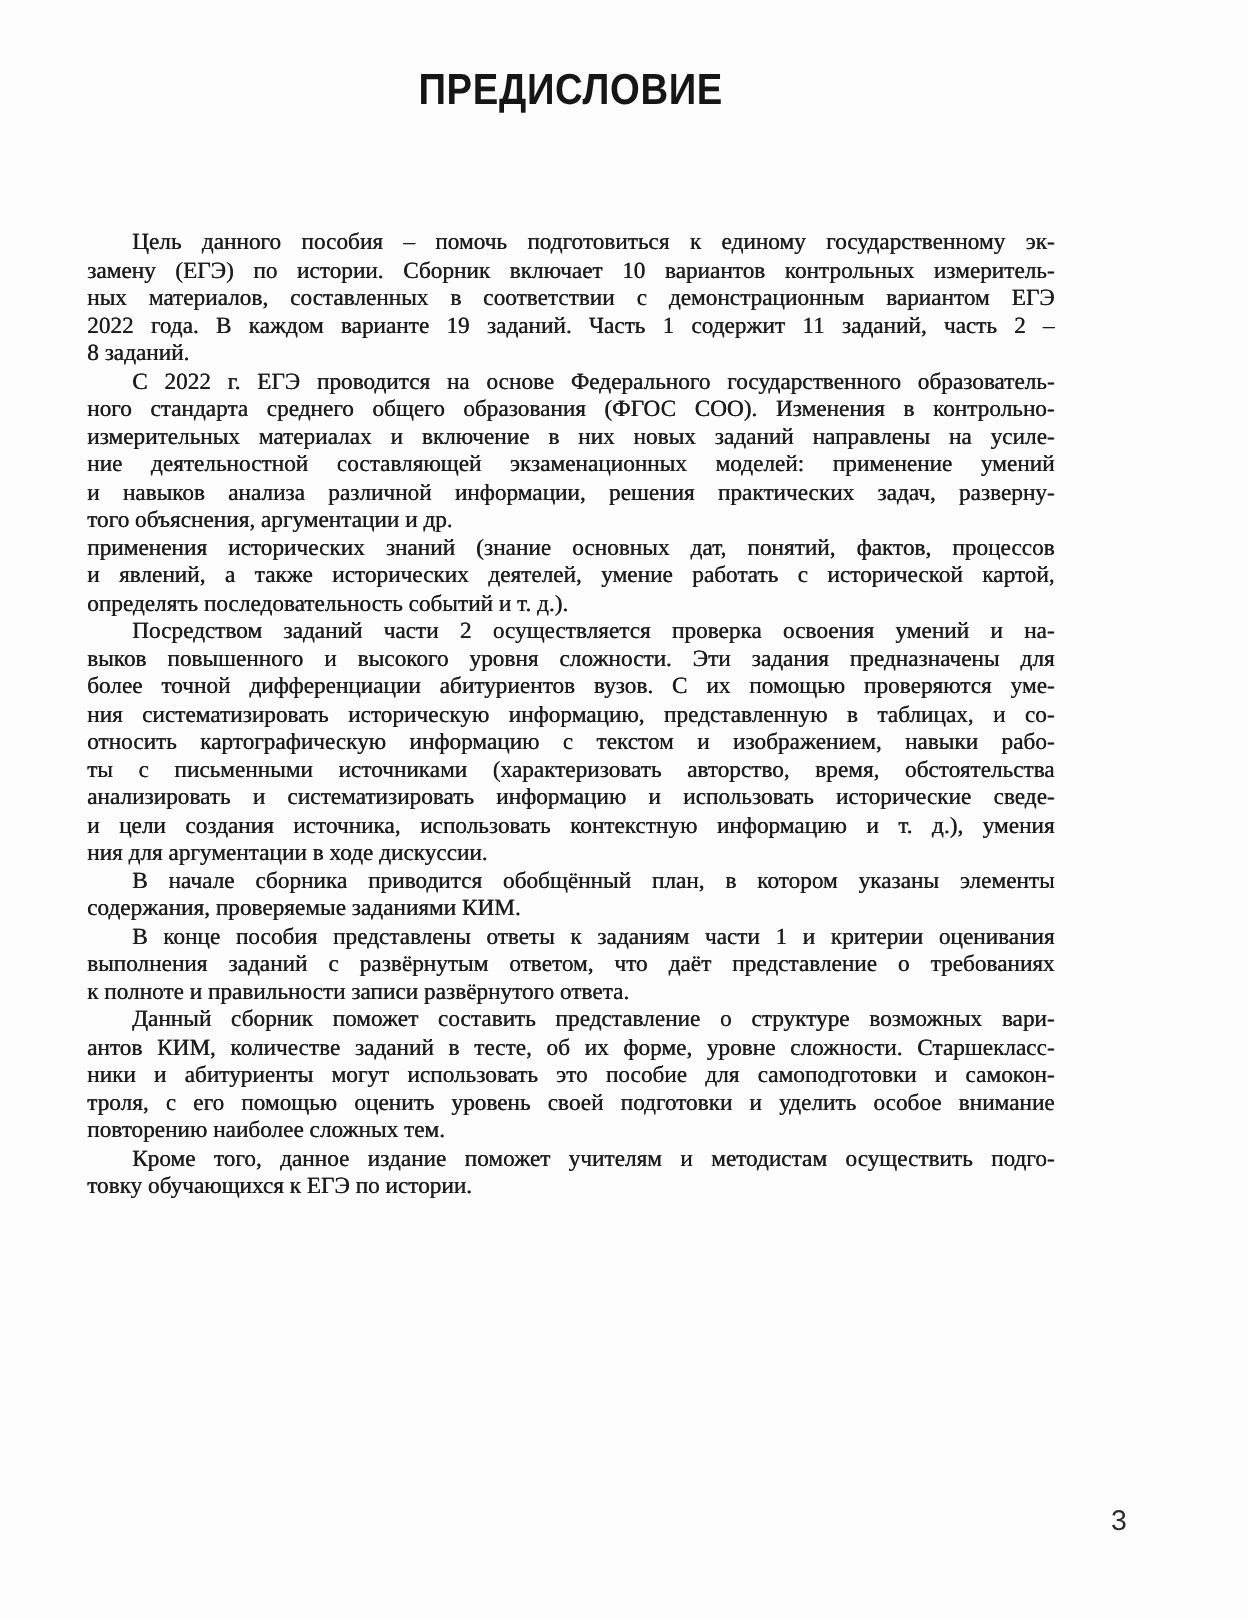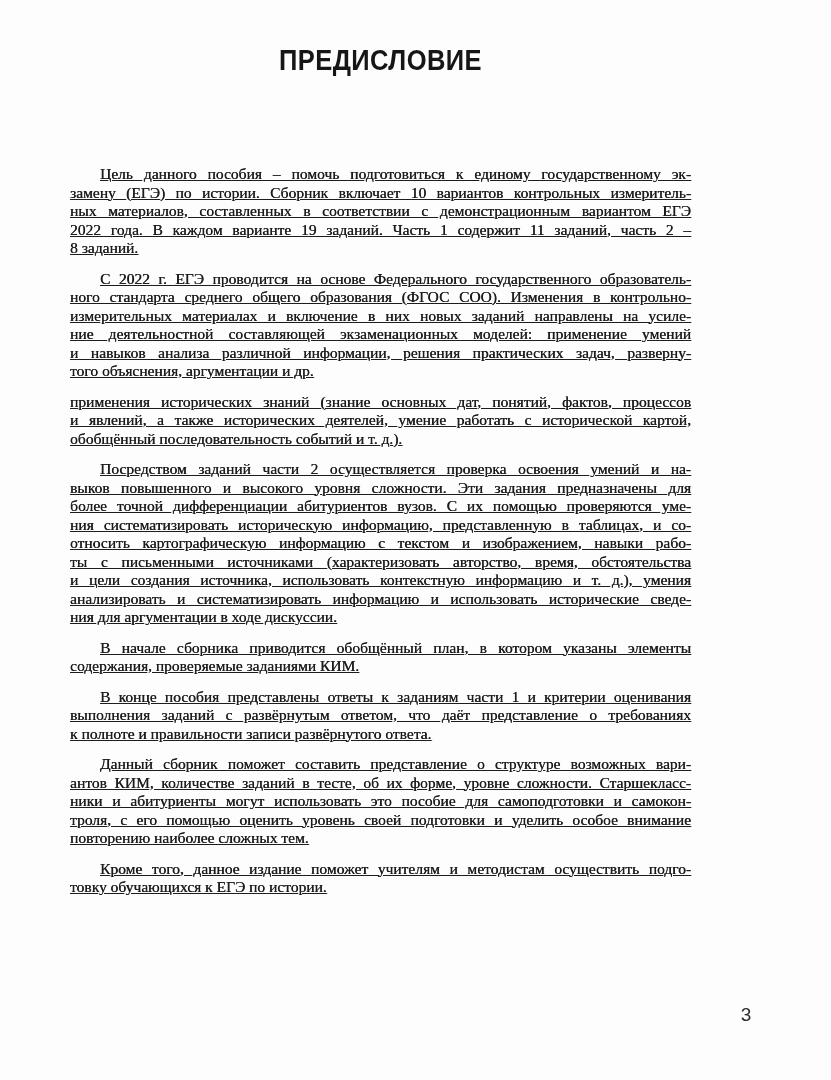"Цель данного пособия – помочь" .paragraph { margin: 12px -> 0; text-decoration: underline -> none }
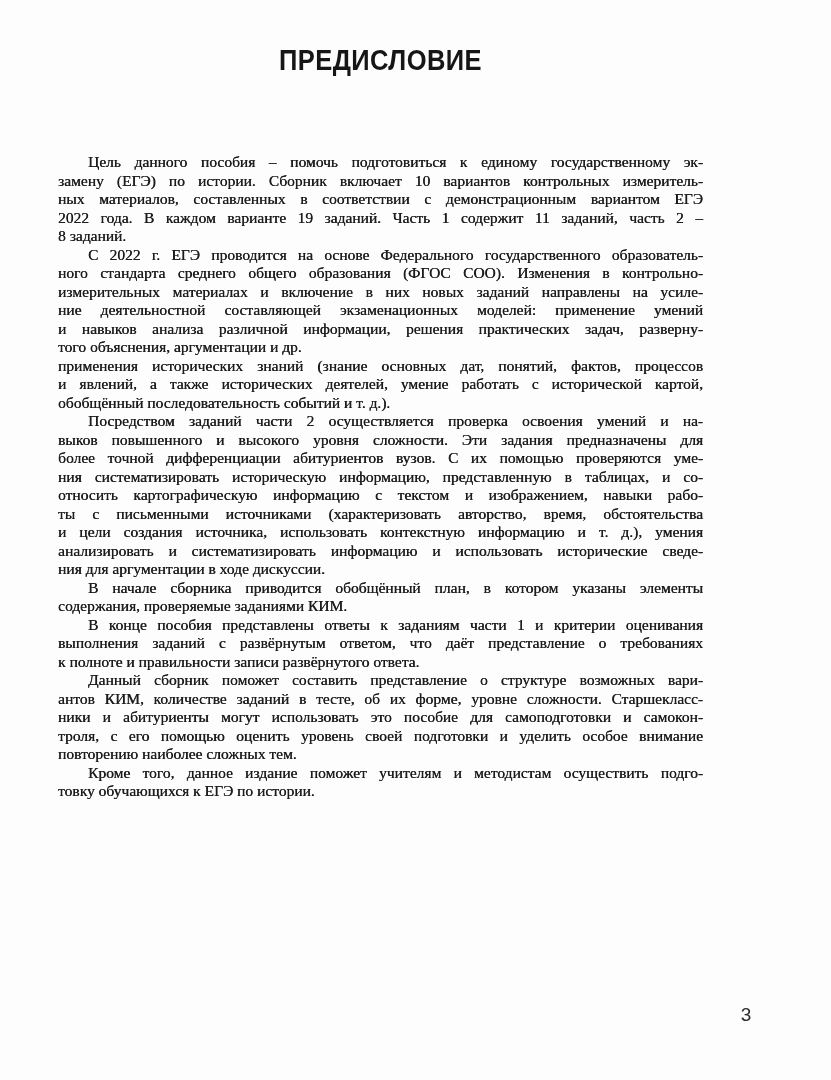"обобщённый последовательность событий и" div.line { text: обобщённый -> определять }
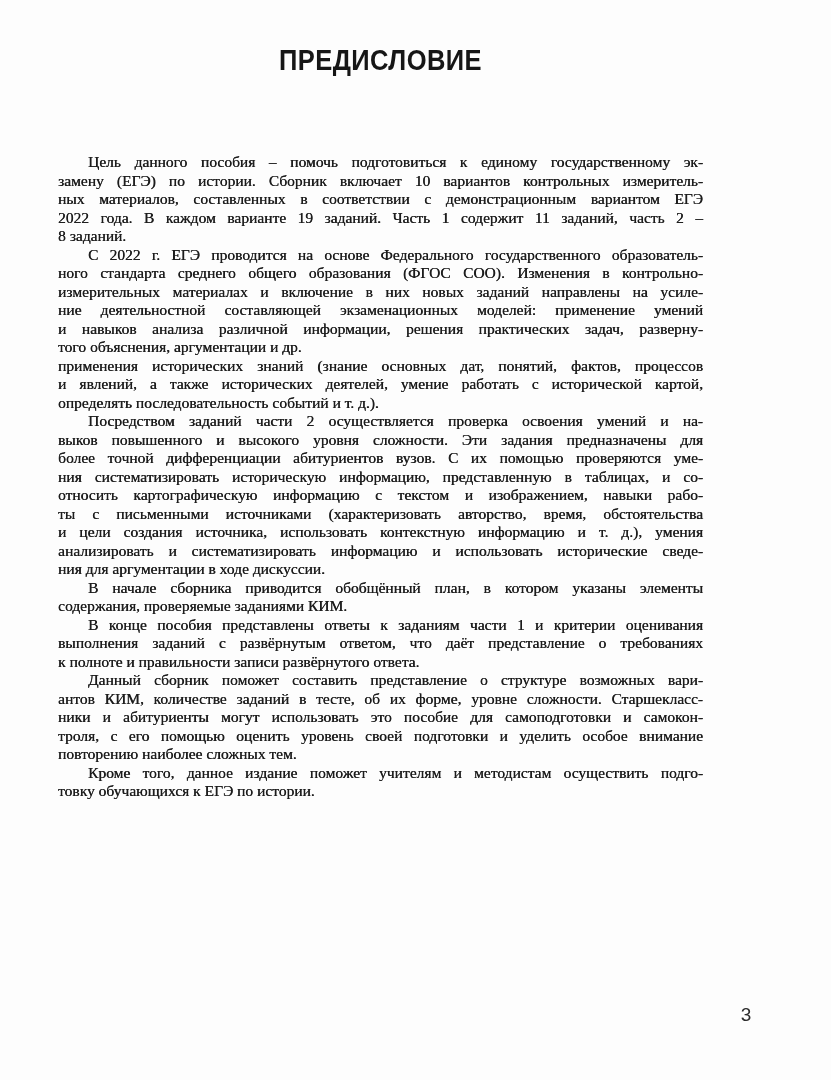"и цели создания источника, использовать" div.line { order: before "анализировать и систематизировать" -> after "анализировать и систематизировать" }
